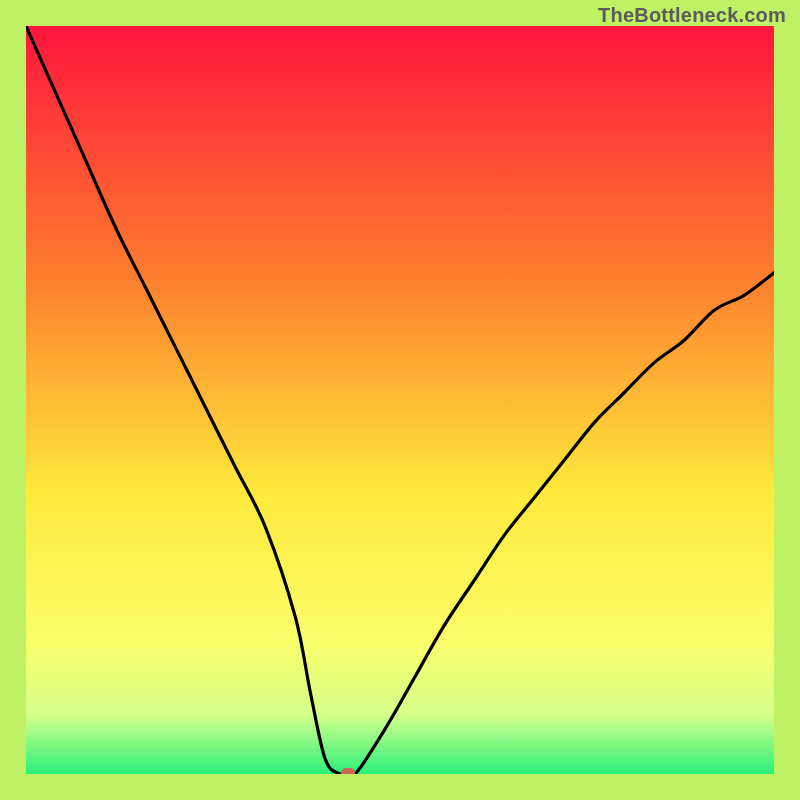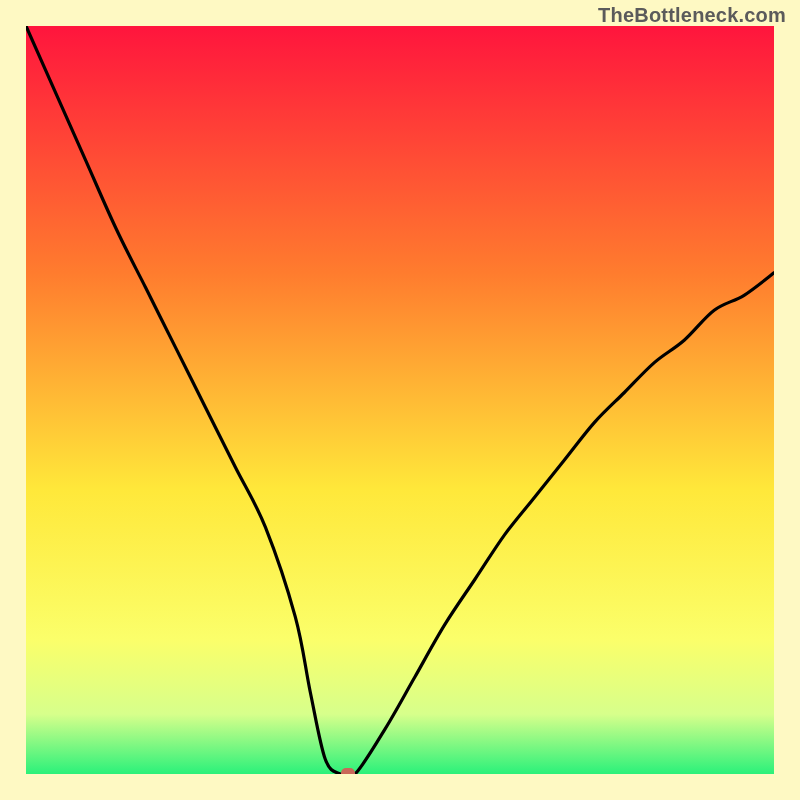"TheBottleneck.com" .frame { background: #fef9c3 -> #bef264 }
